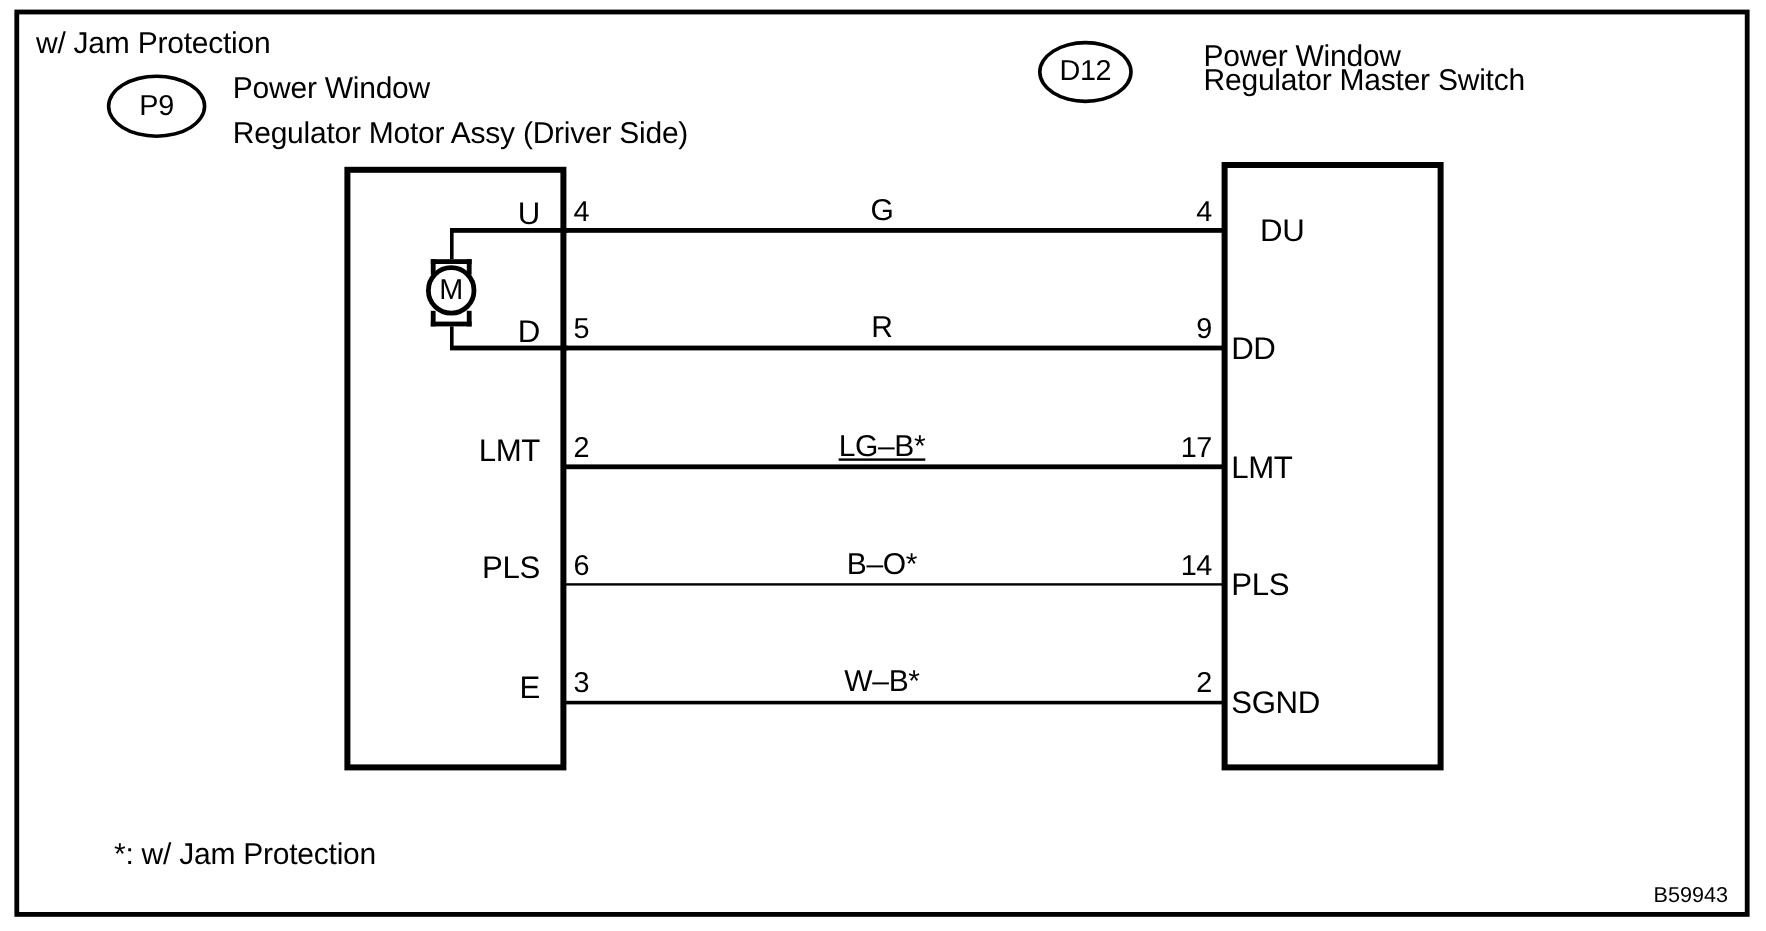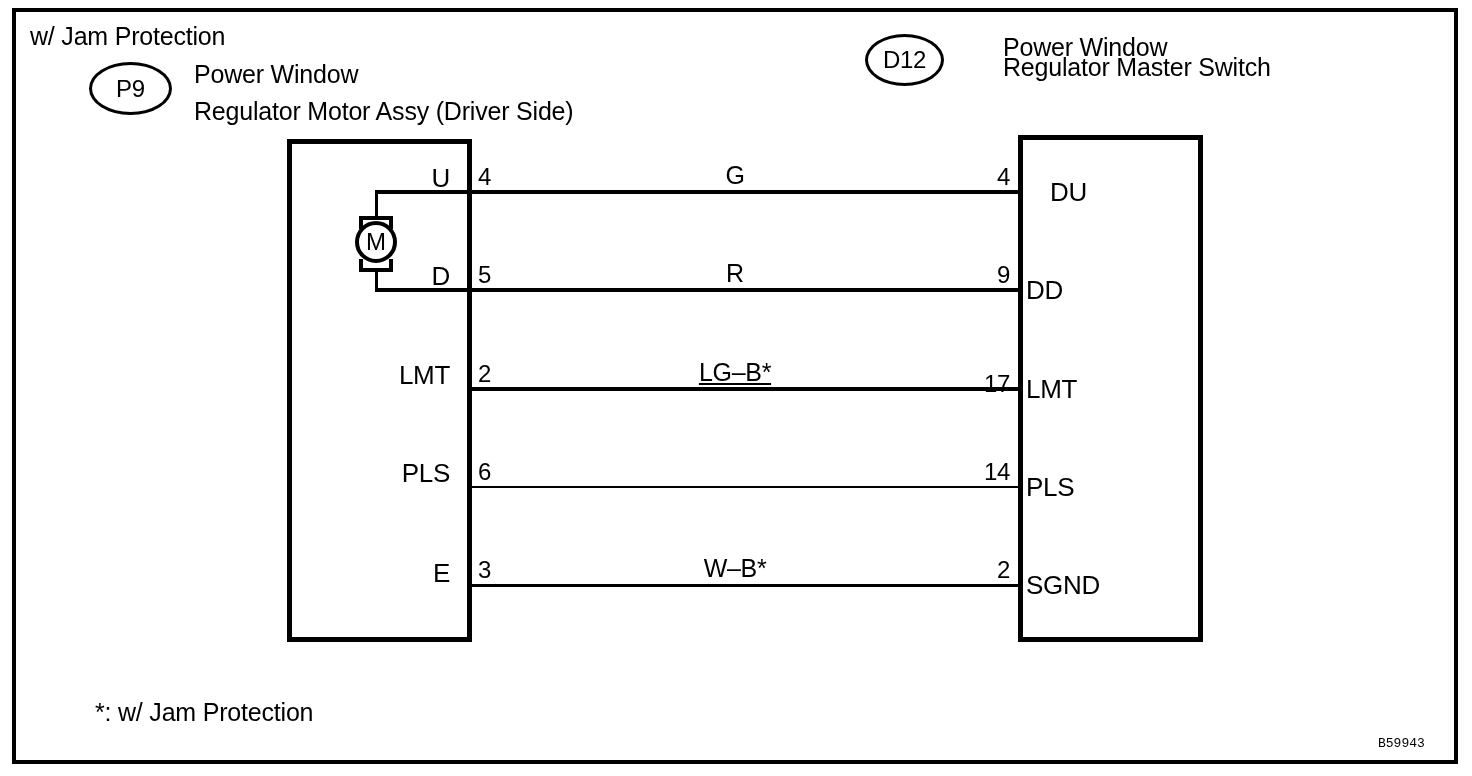"17" div.pin-num { margin-top: 10px -> none }
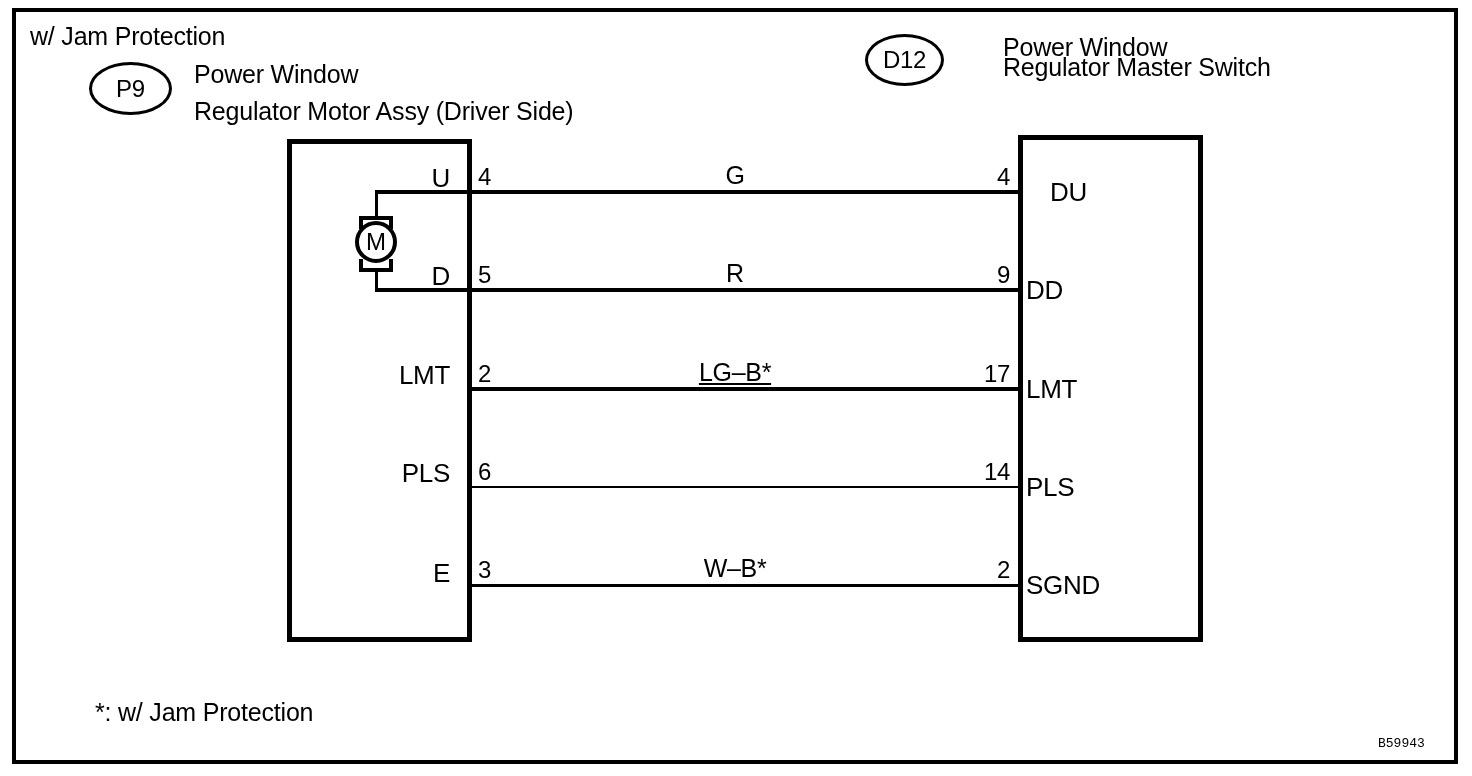"B–O*" div.wire-label { html: none -> <div>B–O*</div> }
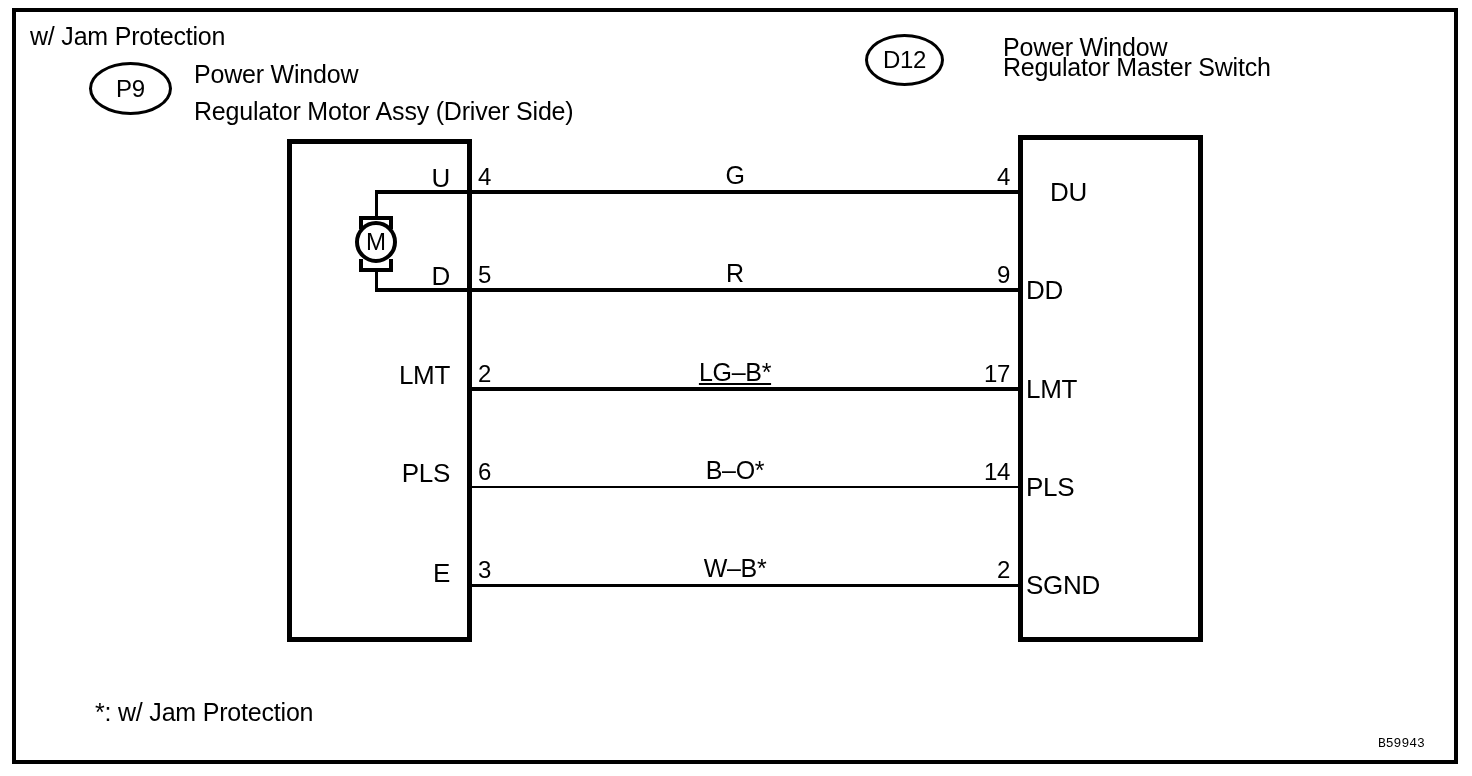"B59943" .code { font-family: Liberation Mono, monospace -> Liberation Sans, sans-serif; font-size: 13px -> 18px }
